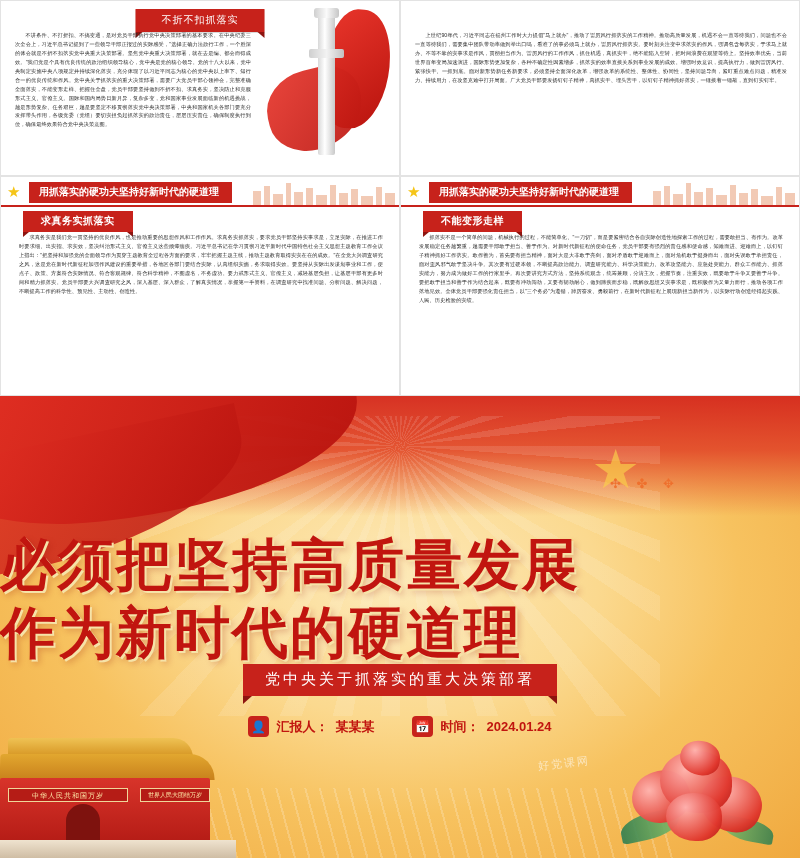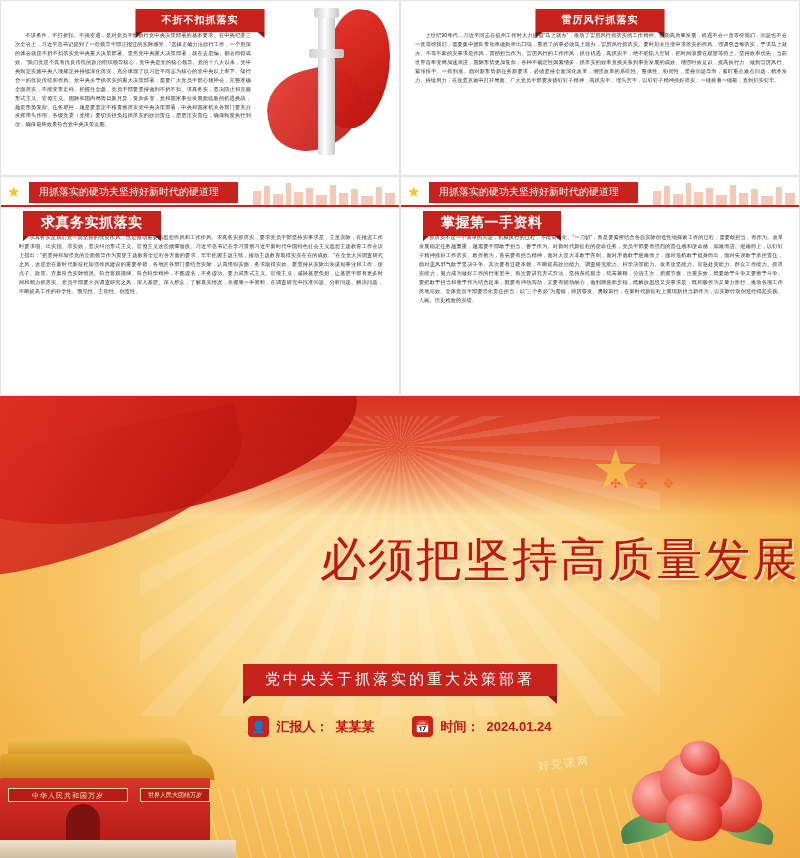"不折不扣抓落实" .pill { font-weight: bold -> normal }
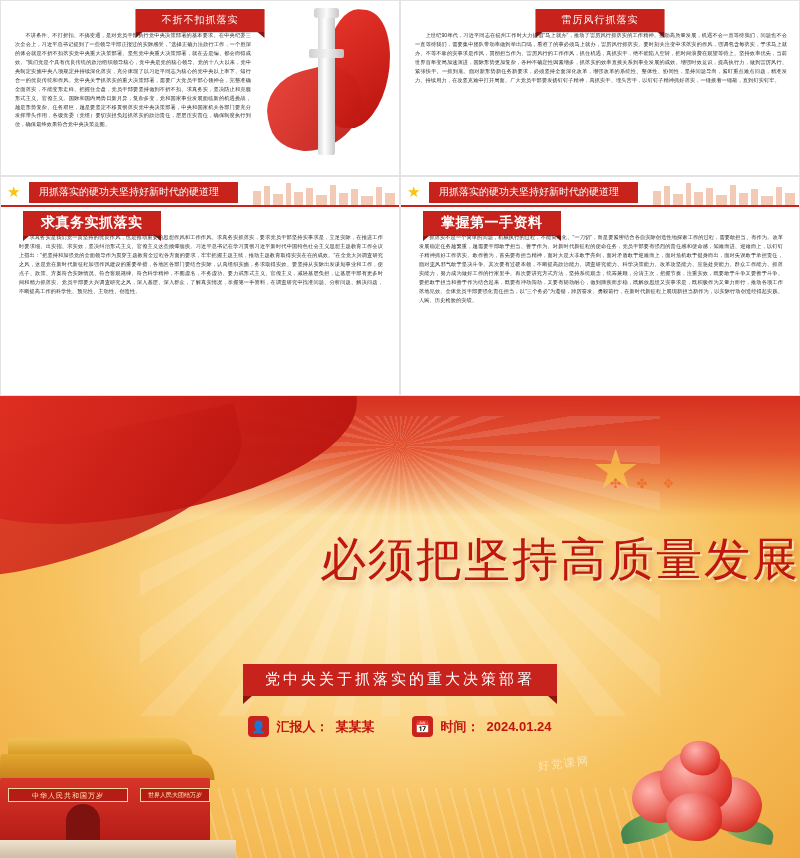"雷厉风行抓落实" div.pill { html: <div>雷厉风行抓落实</div> -> none }
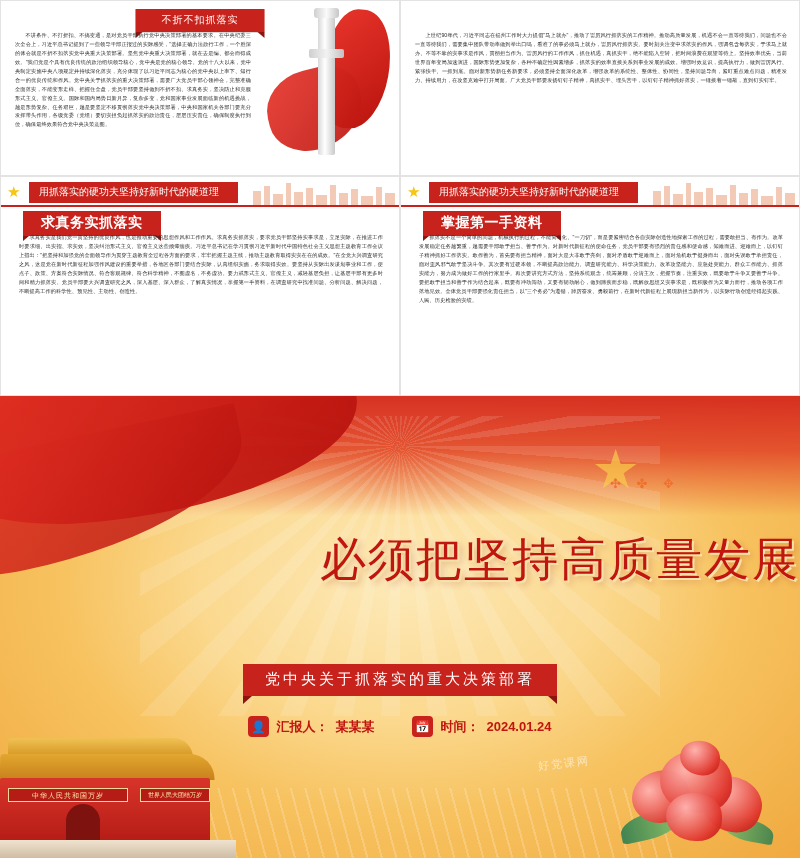"用抓落实的硬功夫坚持好新时代的硬道理" .head-pill { font-weight: normal -> bold; padding: 3px 19px 4px 10px -> 3px 13px 4px 10px }
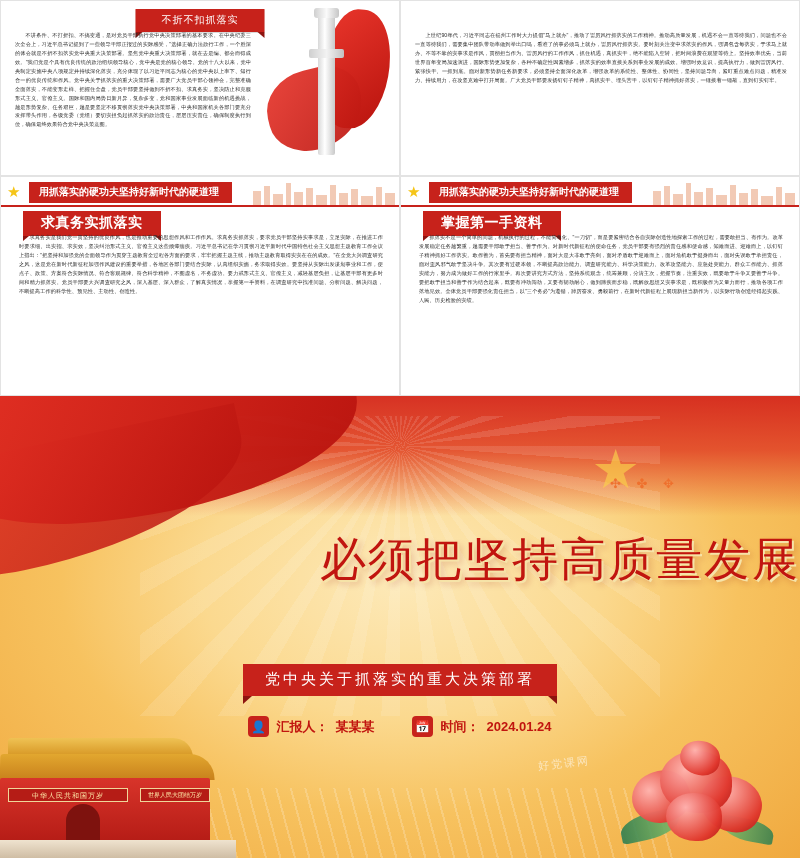"求真务实抓落实" .pill-sm { font-size: 14px -> 10px }
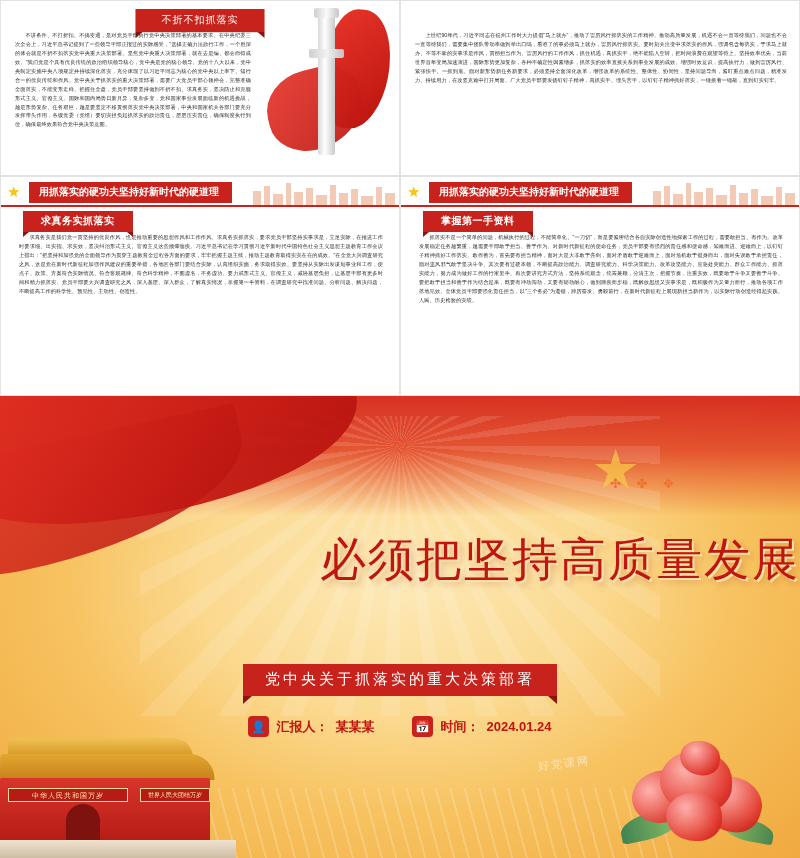"掌握第一手资料" div.pill-sm { text: 掌握第一手资料 -> 不能变形走样 }
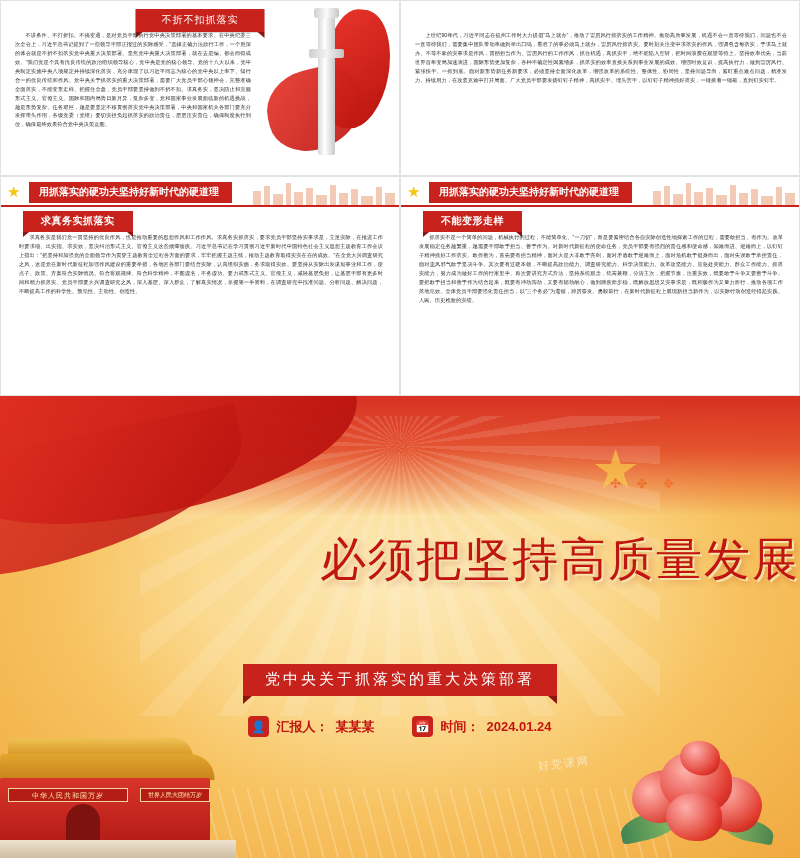"必须把坚持高质量发展" .hero-title { font-size: 46px -> 56px; font-weight: normal -> bold; text-align: right -> left }
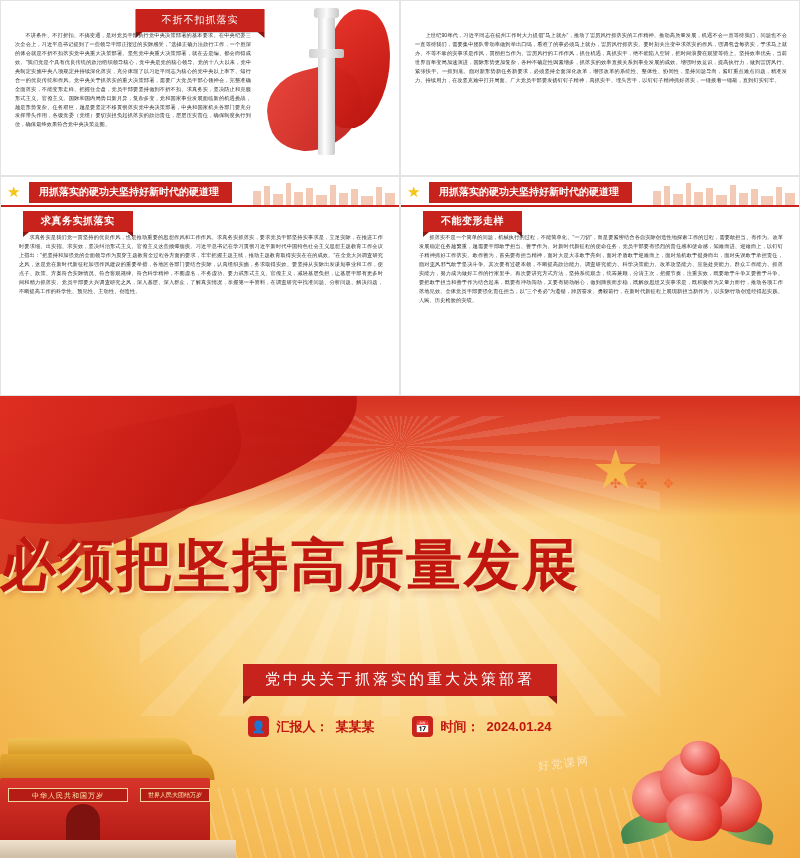"作为新时代的硬道理" span.l2 { html: none -> <span>作为新时代的硬道理</span> }
